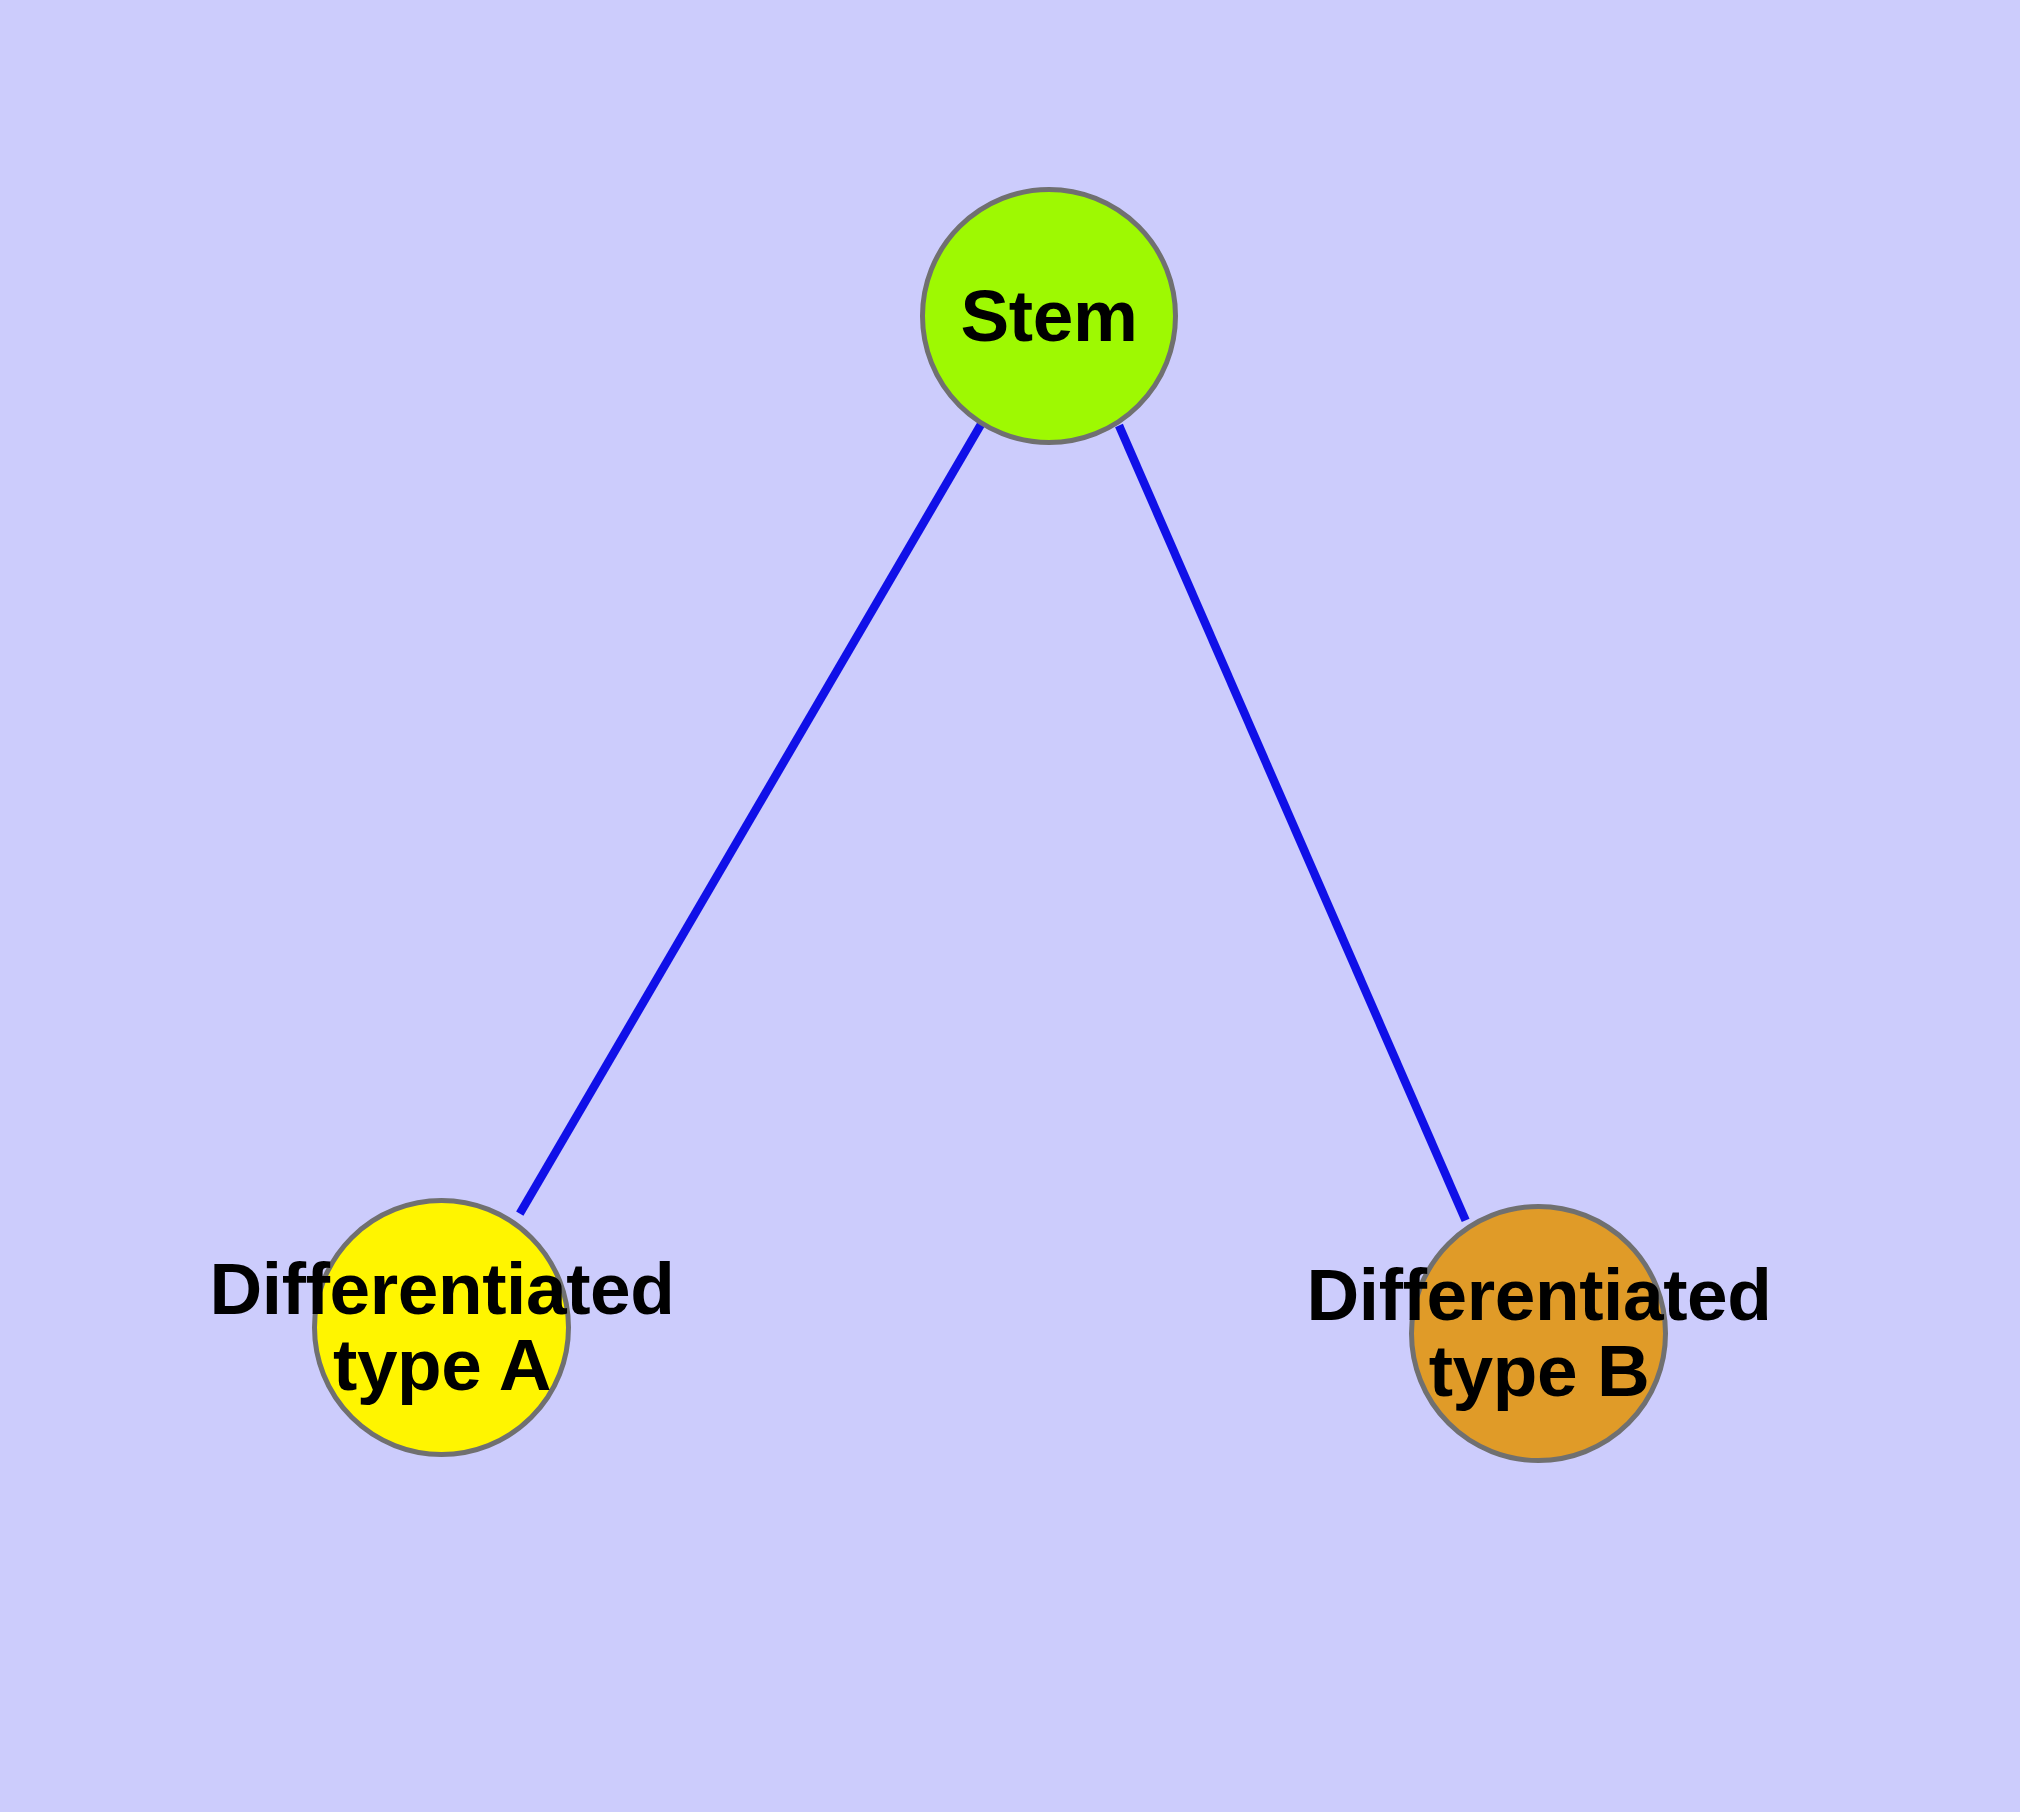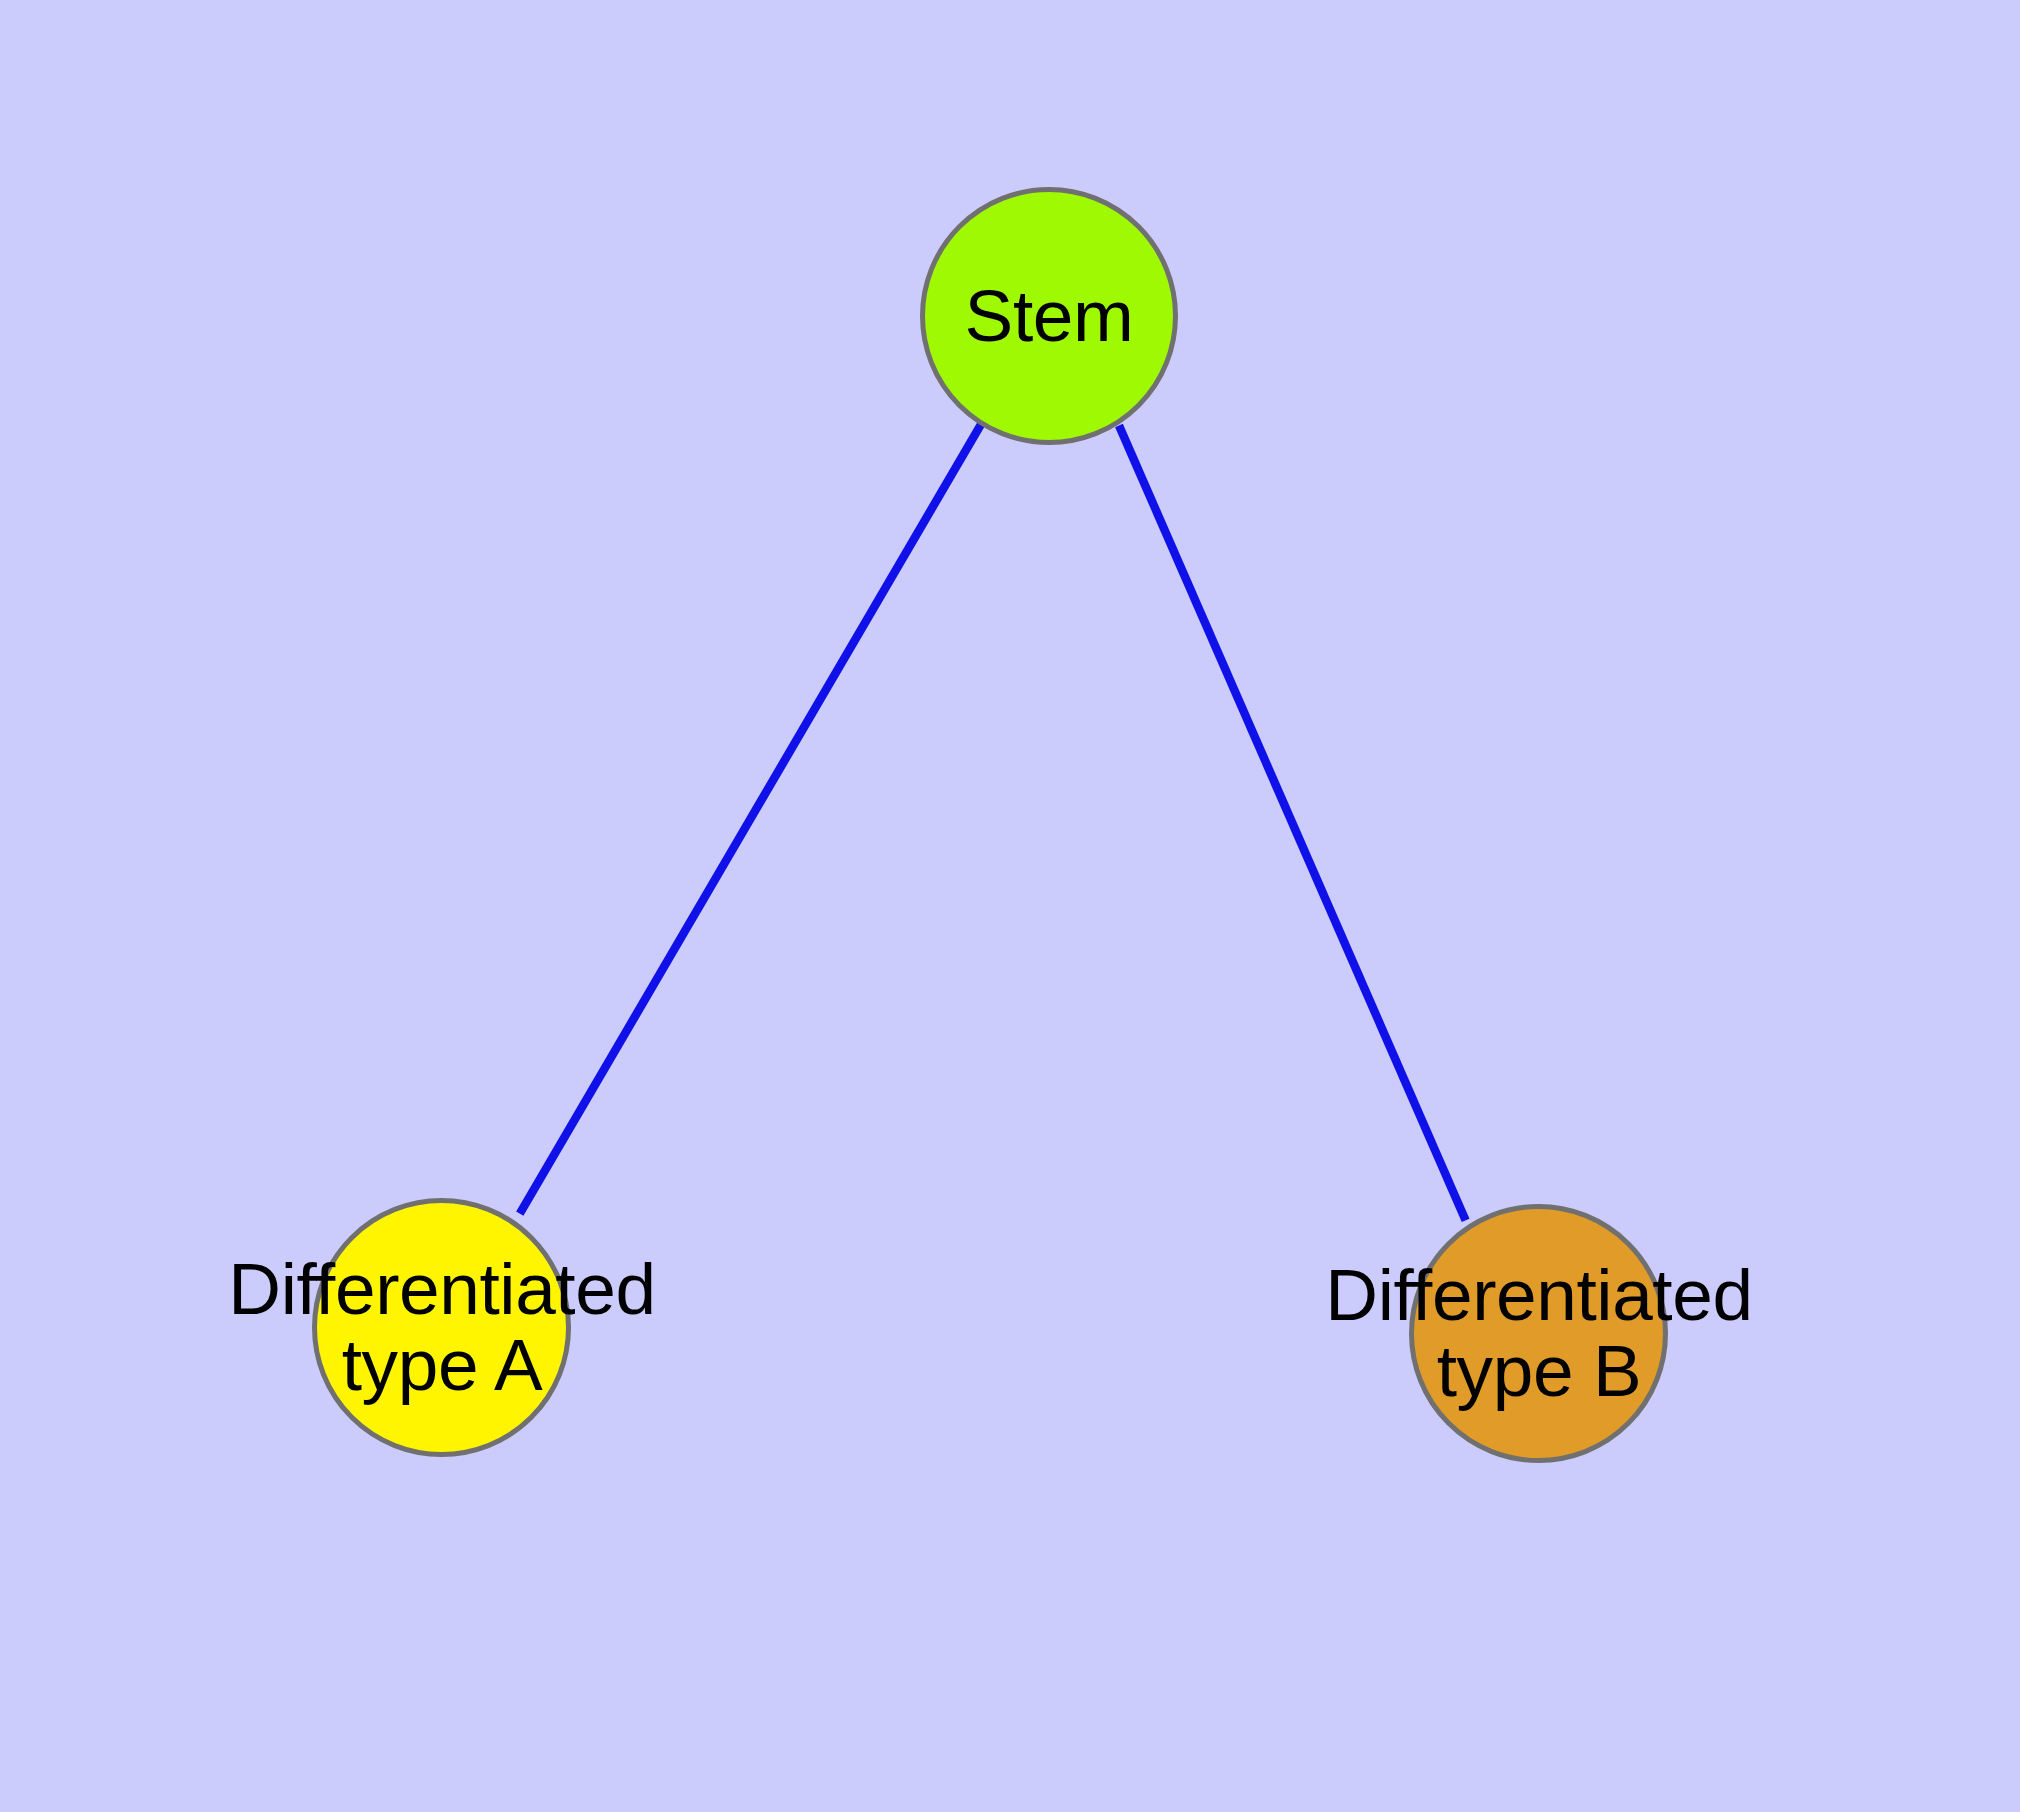"Stem" .node-label { font-weight: normal -> bold }
